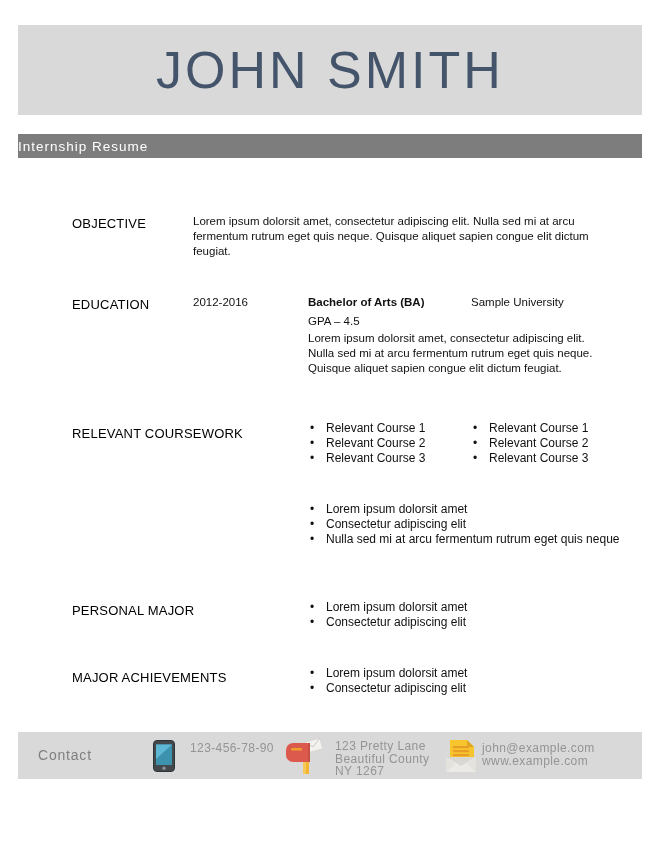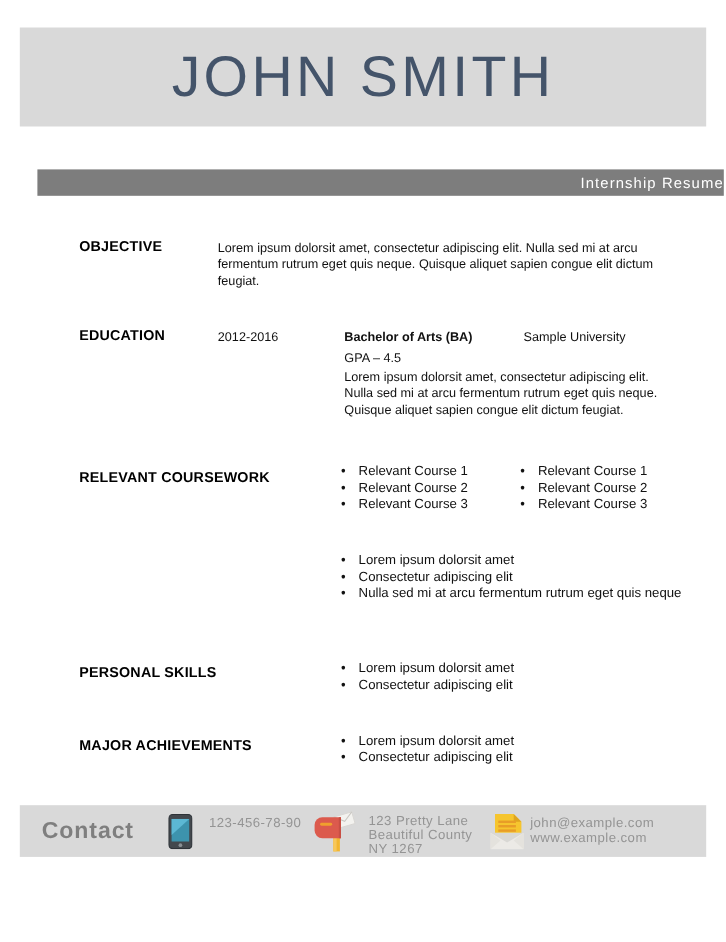"Internship Resume" .subtitle-bar { justify-content: flex-end -> flex-start; left: 34px -> 18px; margin-top: 20px -> none }
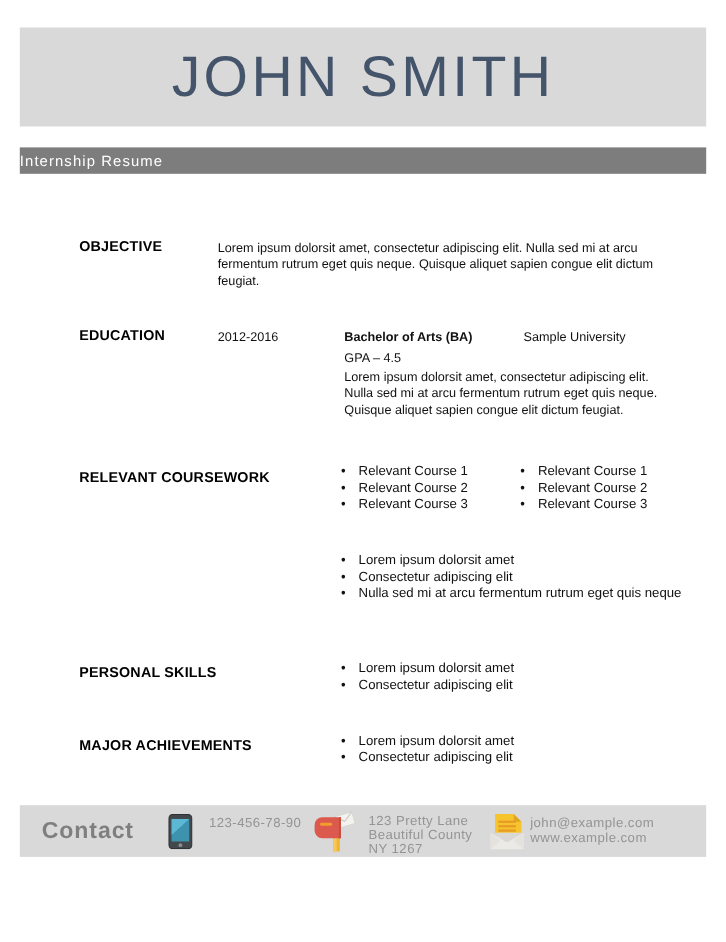"OBJECTIVE" .sec-label { font-weight: bold -> normal }
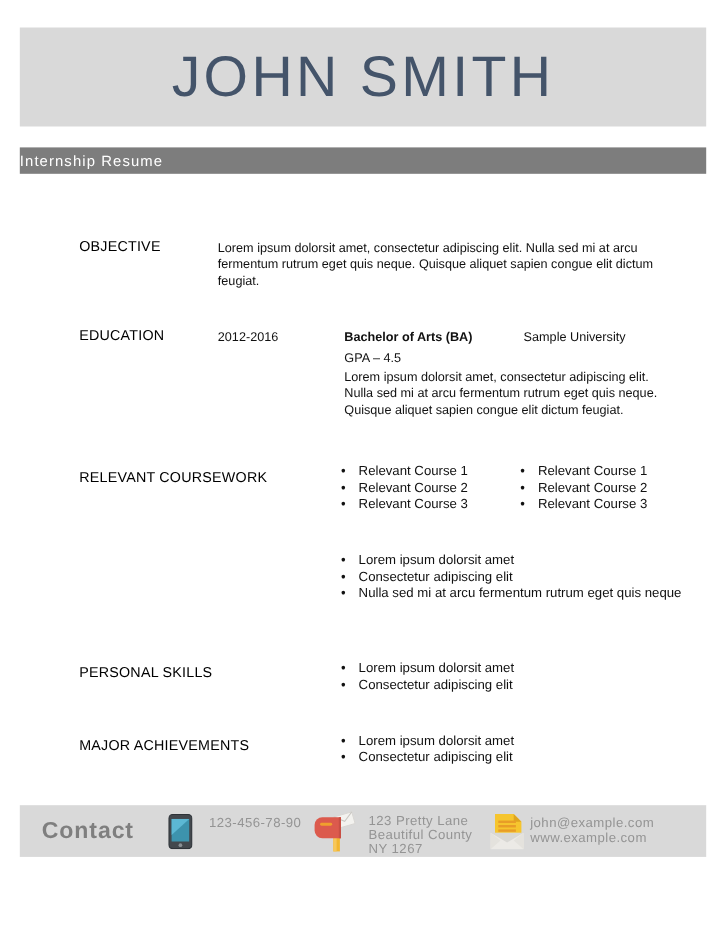"Lorem ipsum dolorsit amet, consectetur" .body-text { margin: 8px -> 3px }
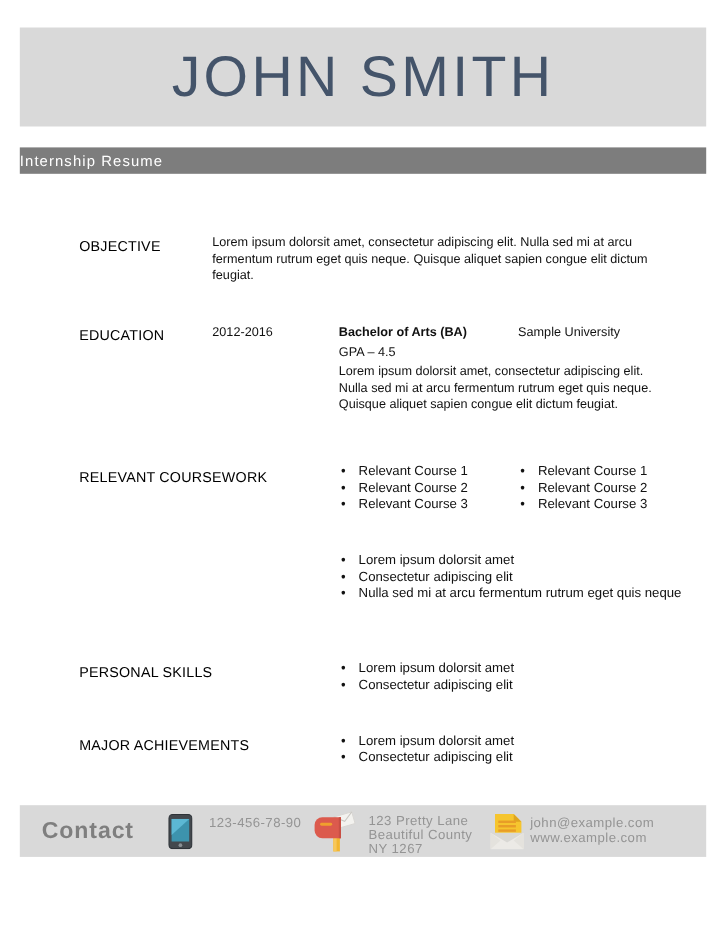"PERSONAL SKILLS" h2.sec-label { text: SKILLS -> MAJOR }
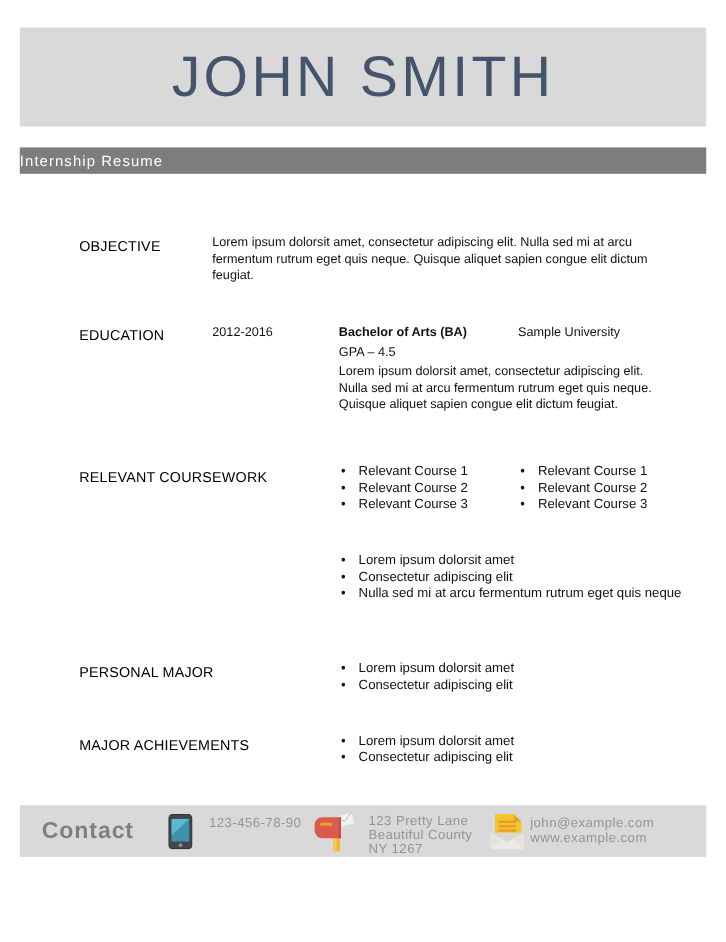"Contact" .contact-label { font-size: 21px -> 14px; font-weight: bold -> normal }
